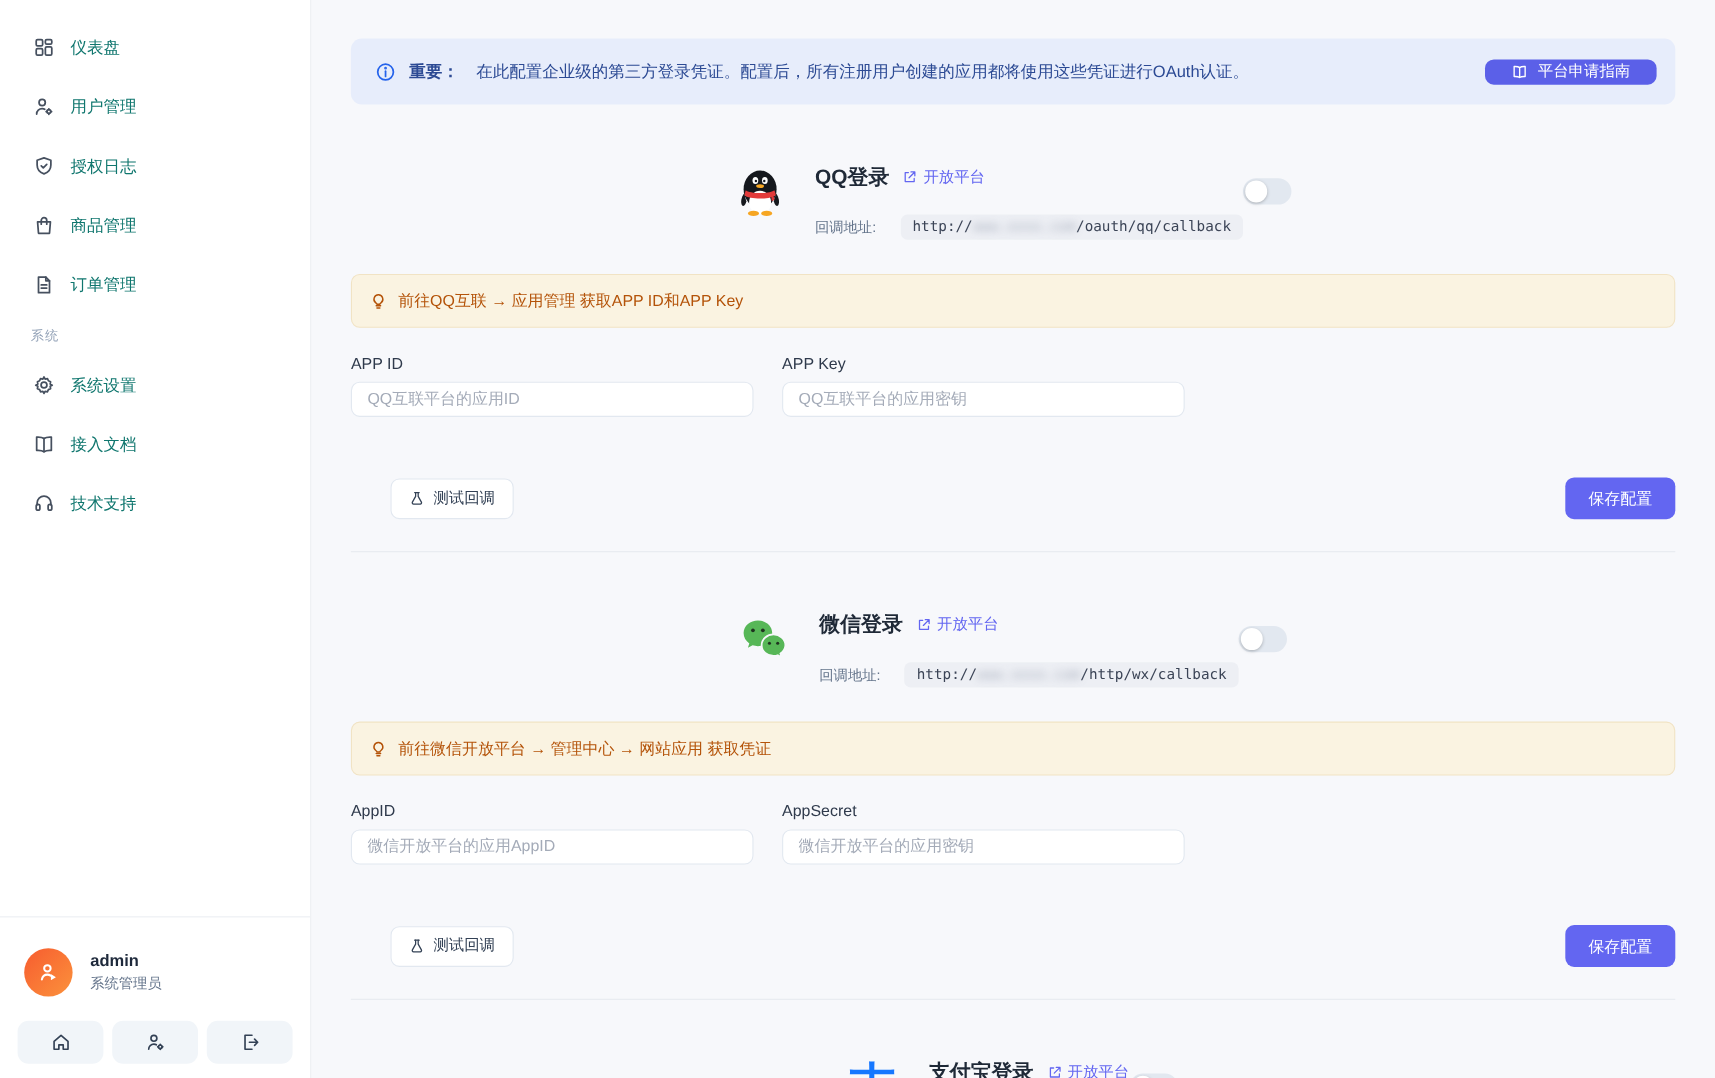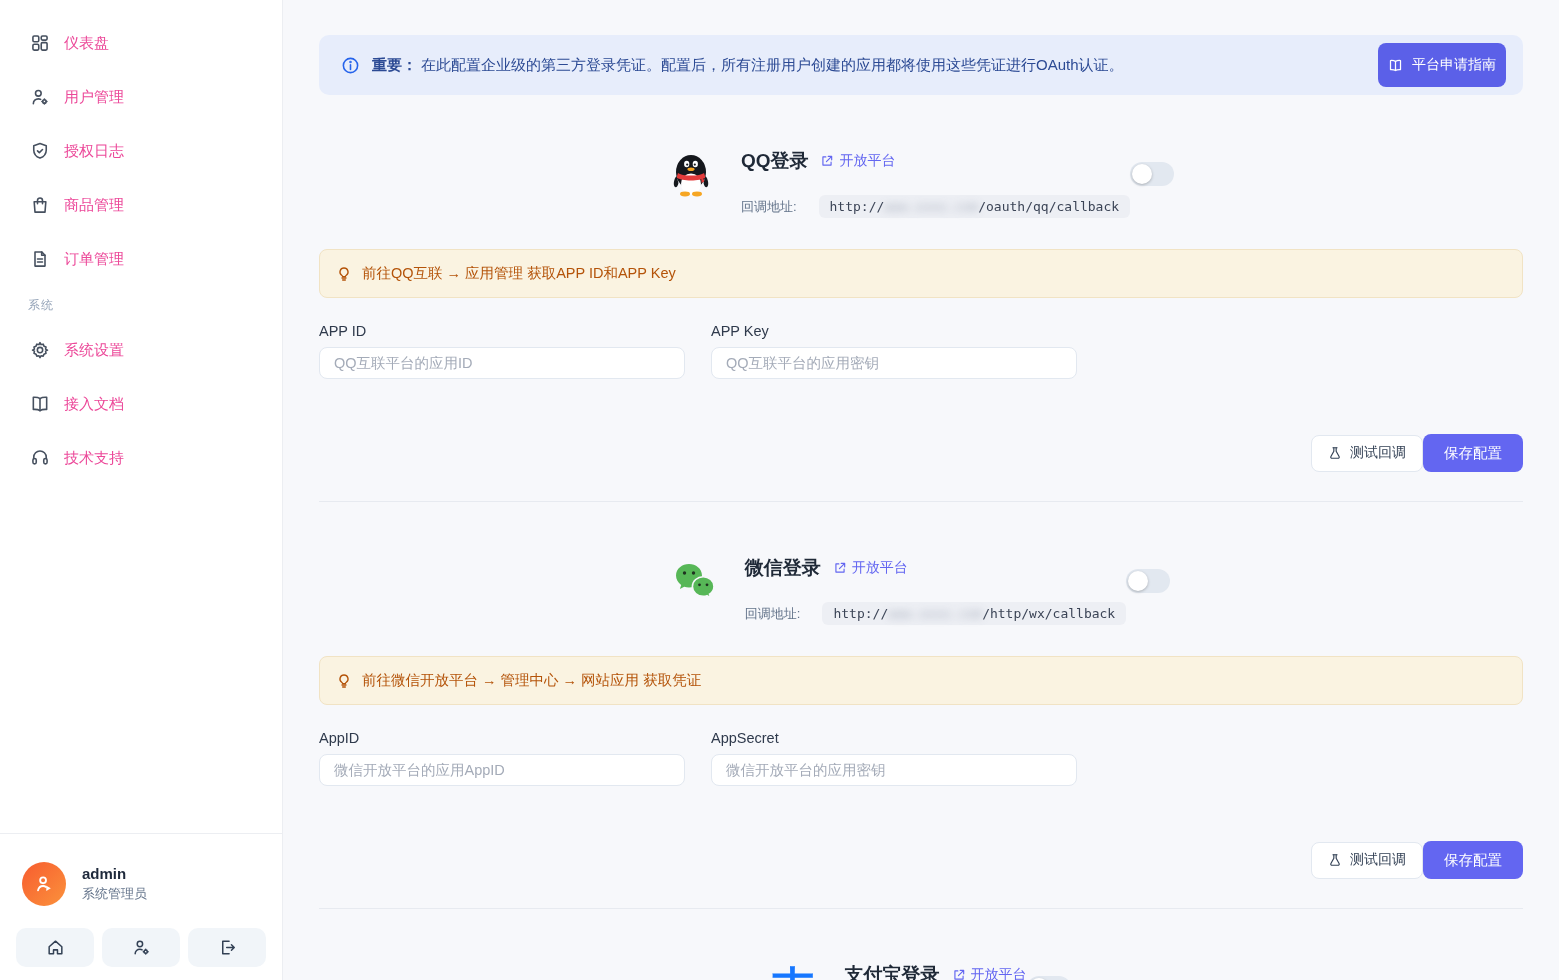"仪表盘" .nav-item { color: #ec4899 -> #0f766e }
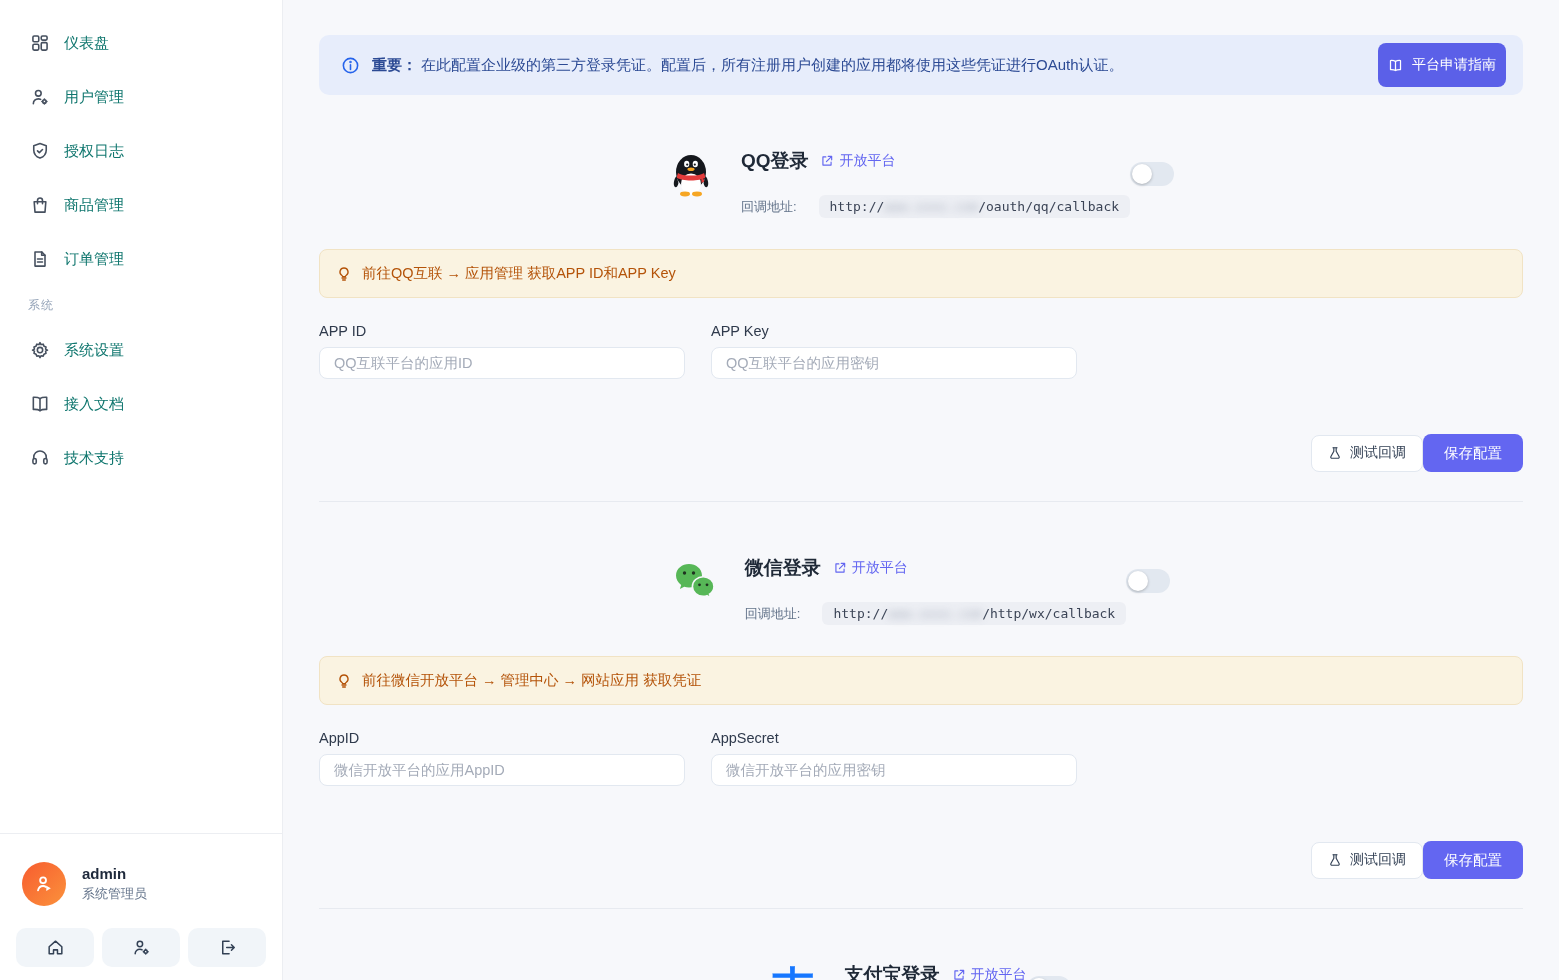"重要：" .banner-text b { margin-right: 4px -> 16px }
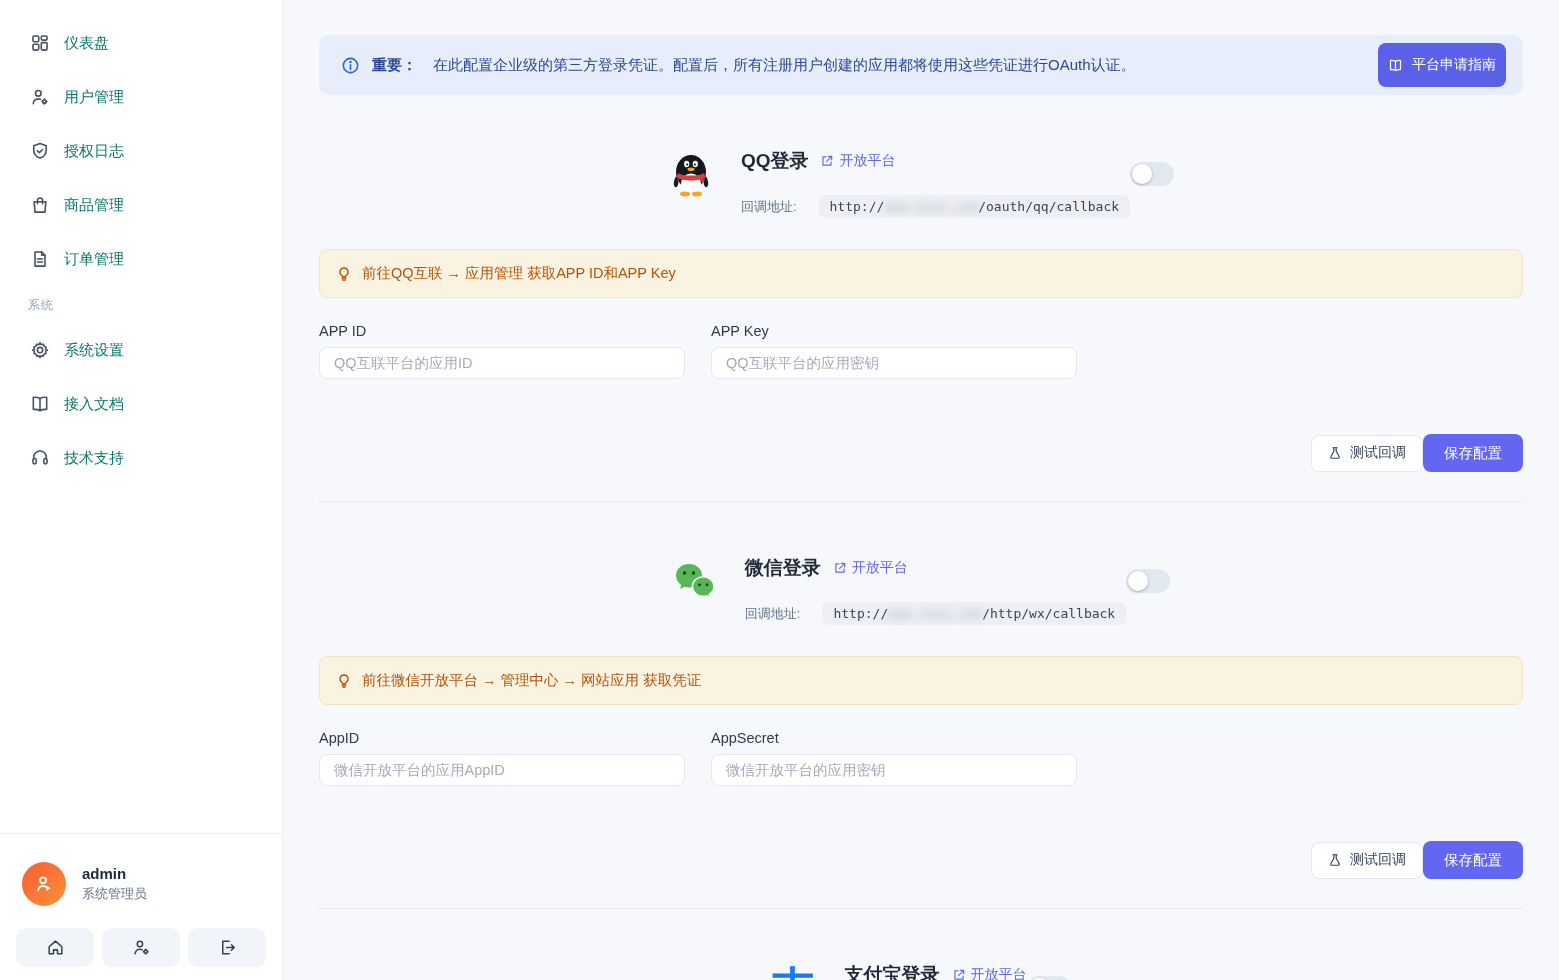"平台申请指南" .guide-btn { height: 44px -> 23px; padding: 0 10px -> 0 24px }
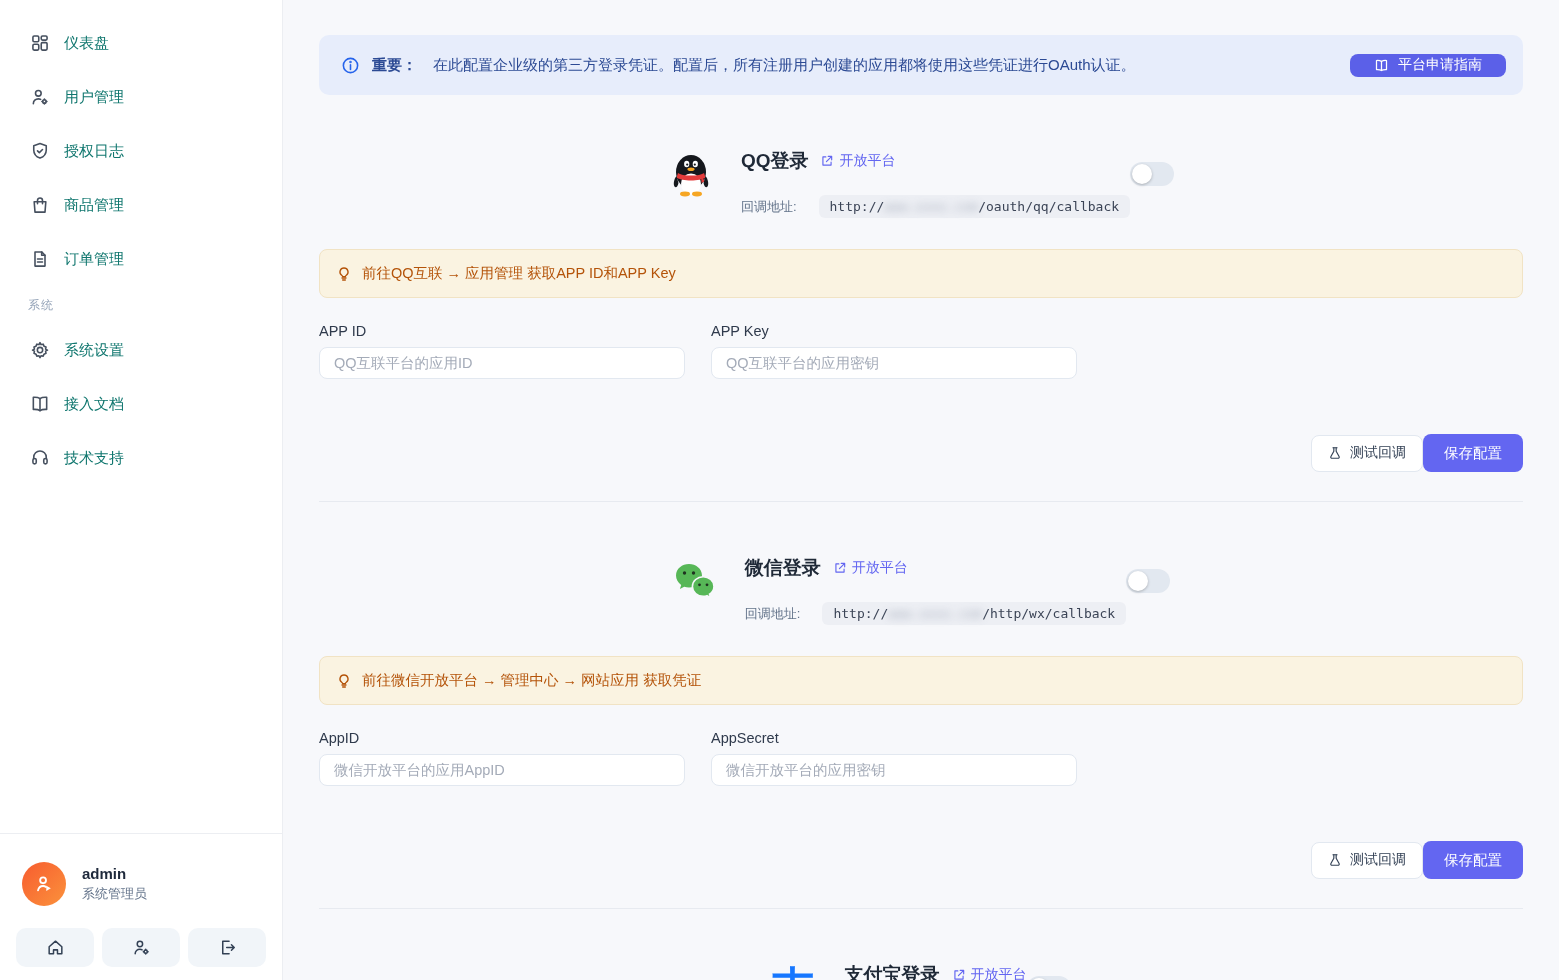"测试回调" .actions-row { justify-content: flex-end -> space-between }
